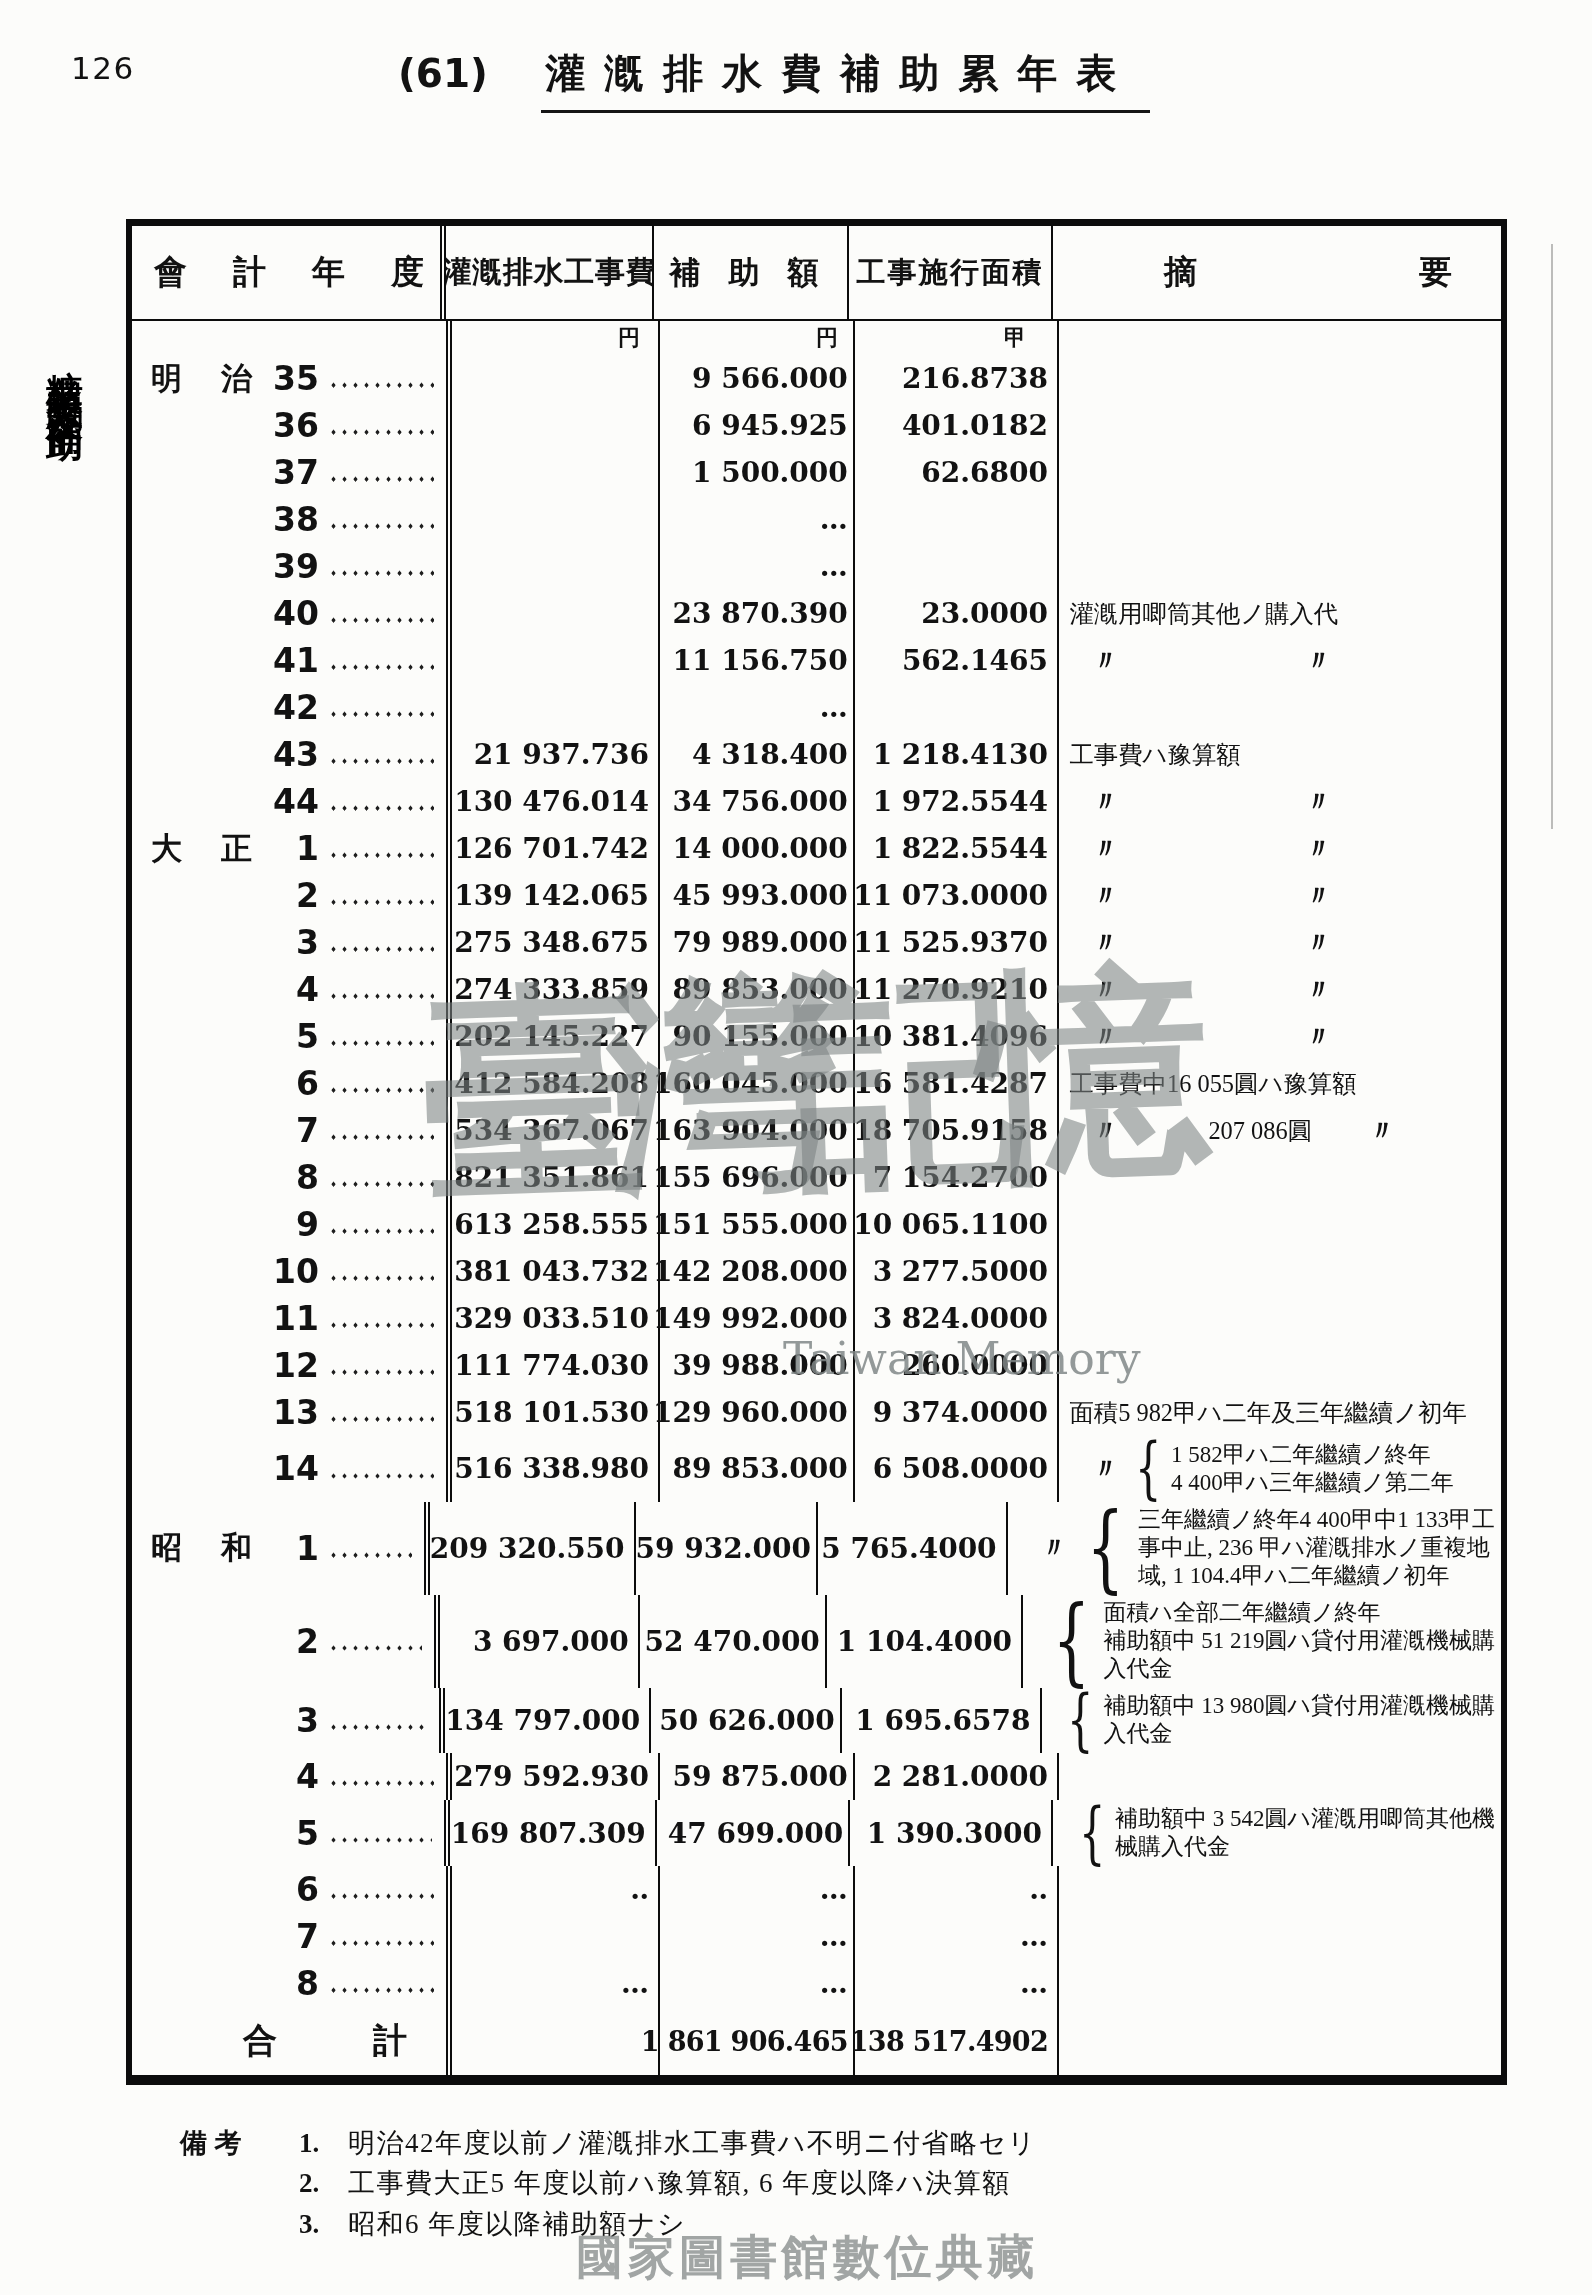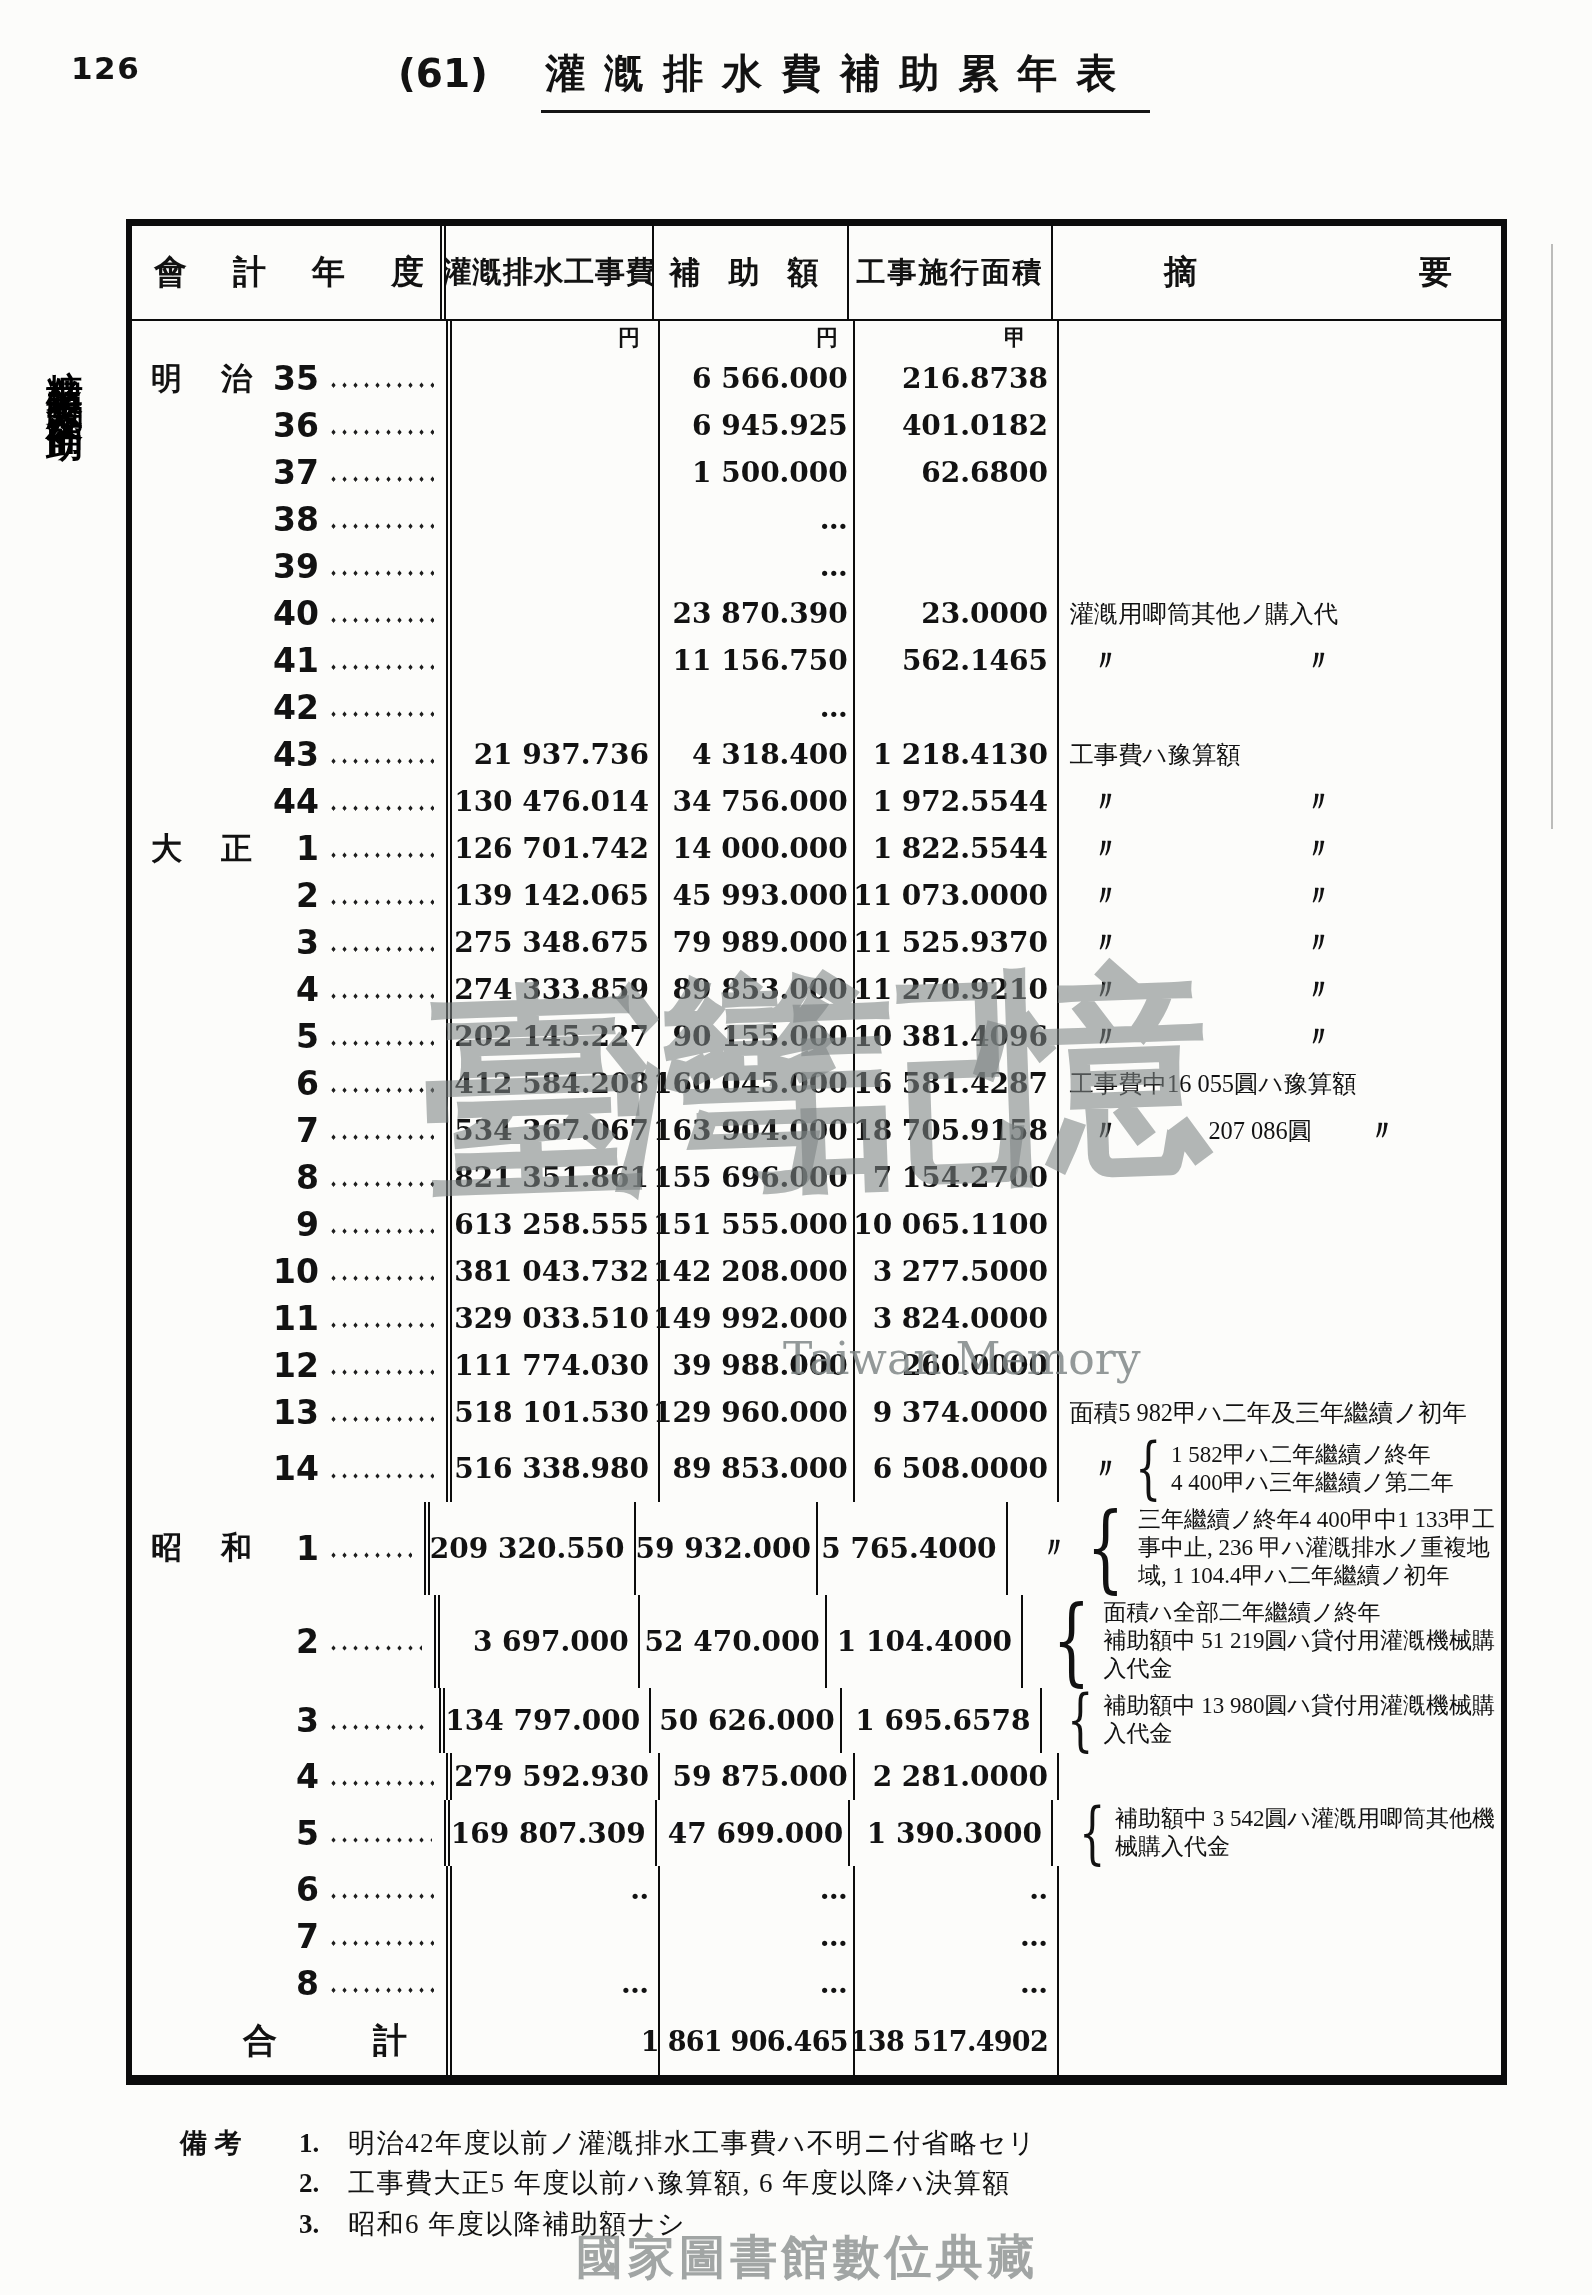"126" .page-number { font-weight: 700 -> 400 }
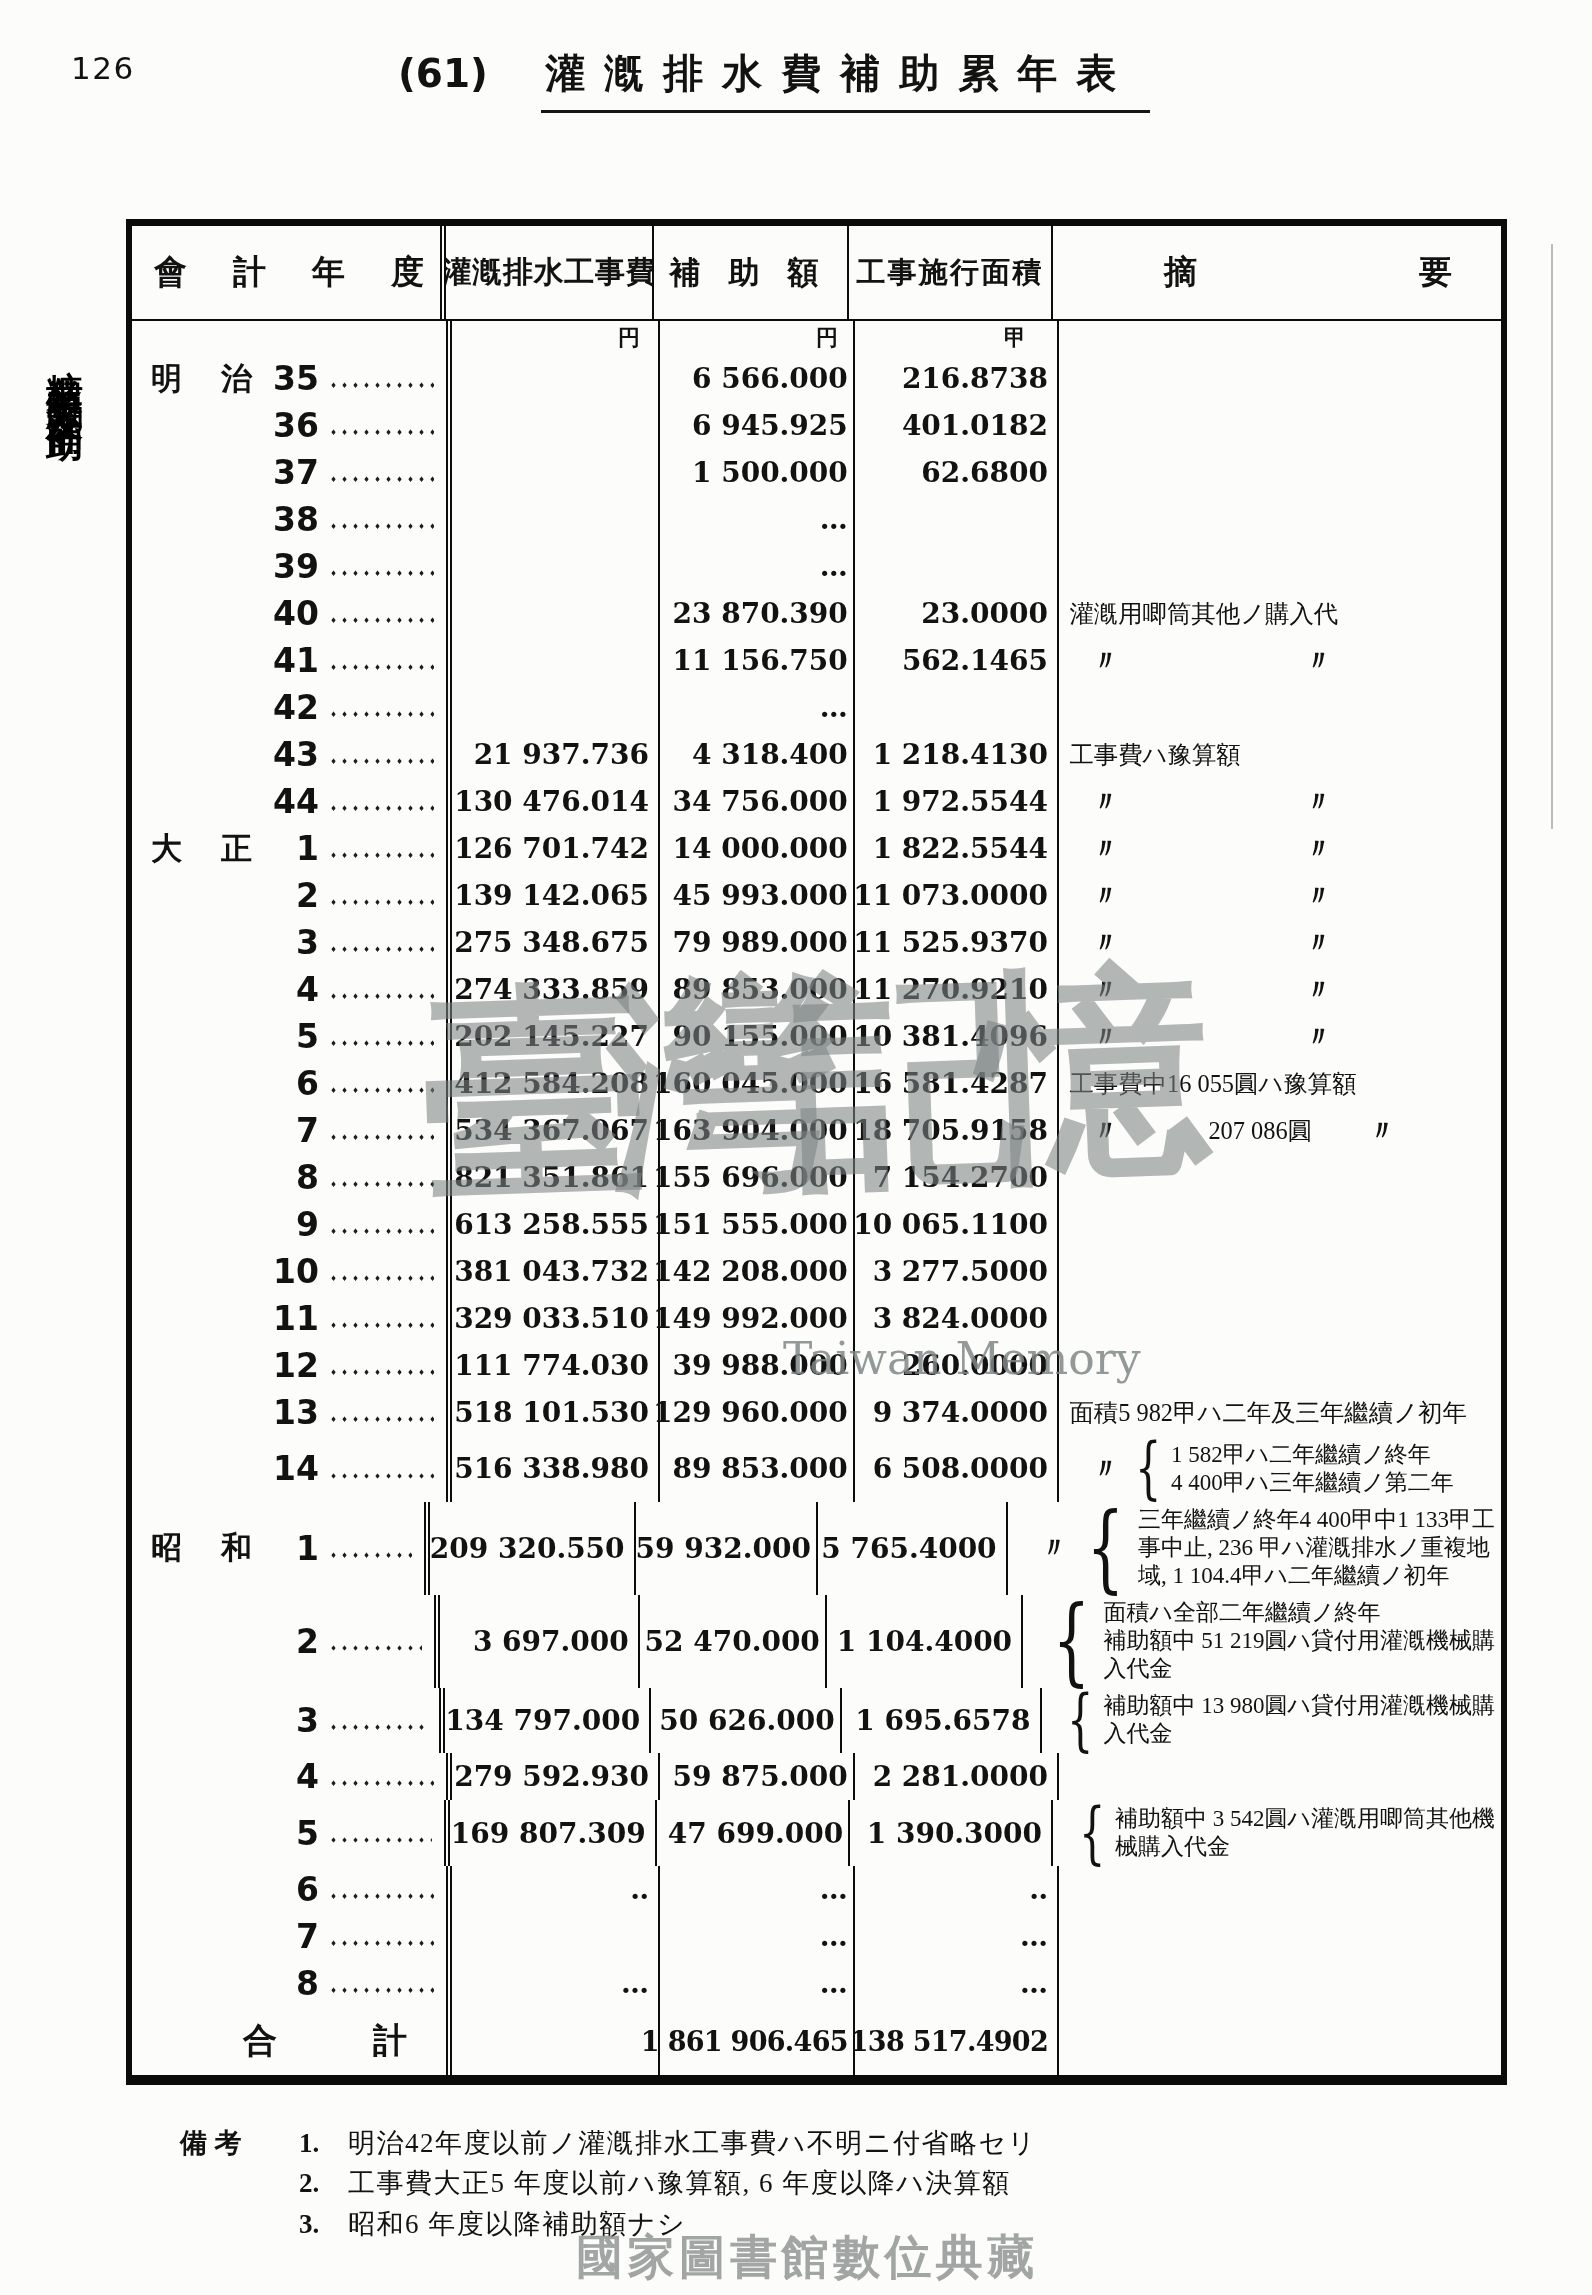"6 566.000" div.cell { text: 6 566.000 -> 9 566.000 }
